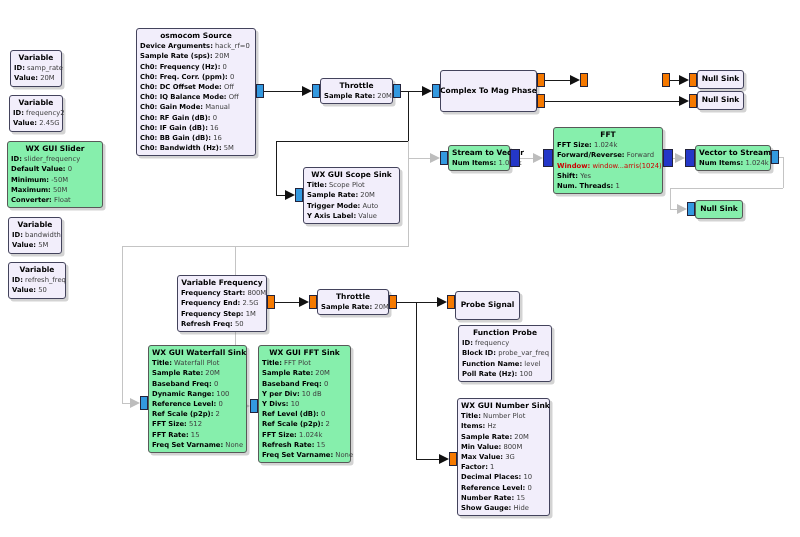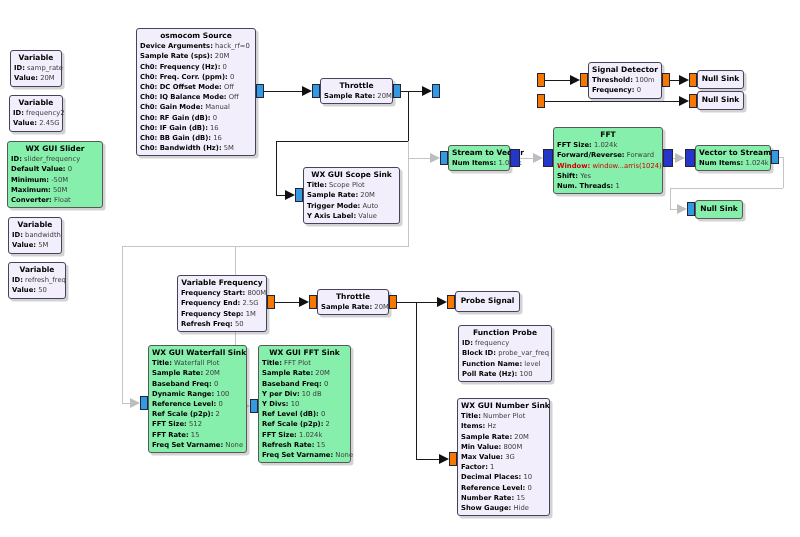"Signal Detector" div.block { html: <div> <div>Signal Detector</div> <div><span>Threshold:</span> <span>100m</span></div> <div><span>Frequency:</span> <span>0</span></div> </div> -> none }
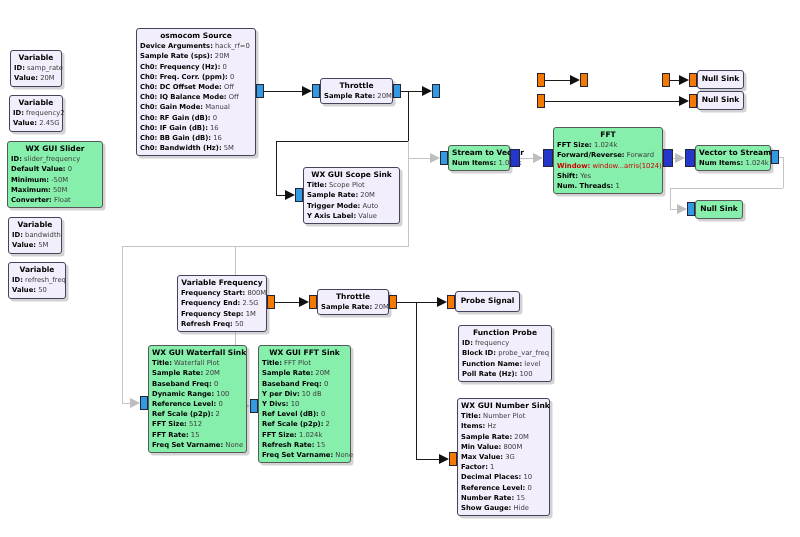"Complex To Mag Phase" div.block { html: none -> <div> <div>Complex To Mag Phase</div> </div> }
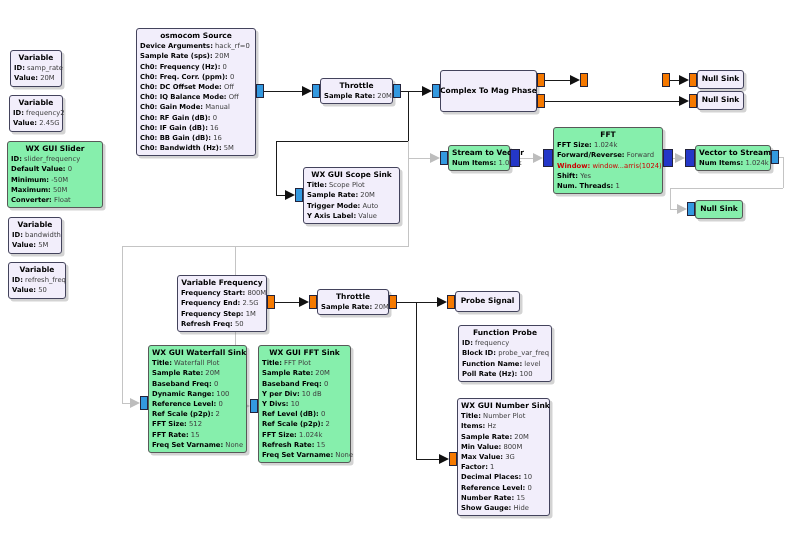"Probe Signal" div.block { height: 21px -> 29px }
